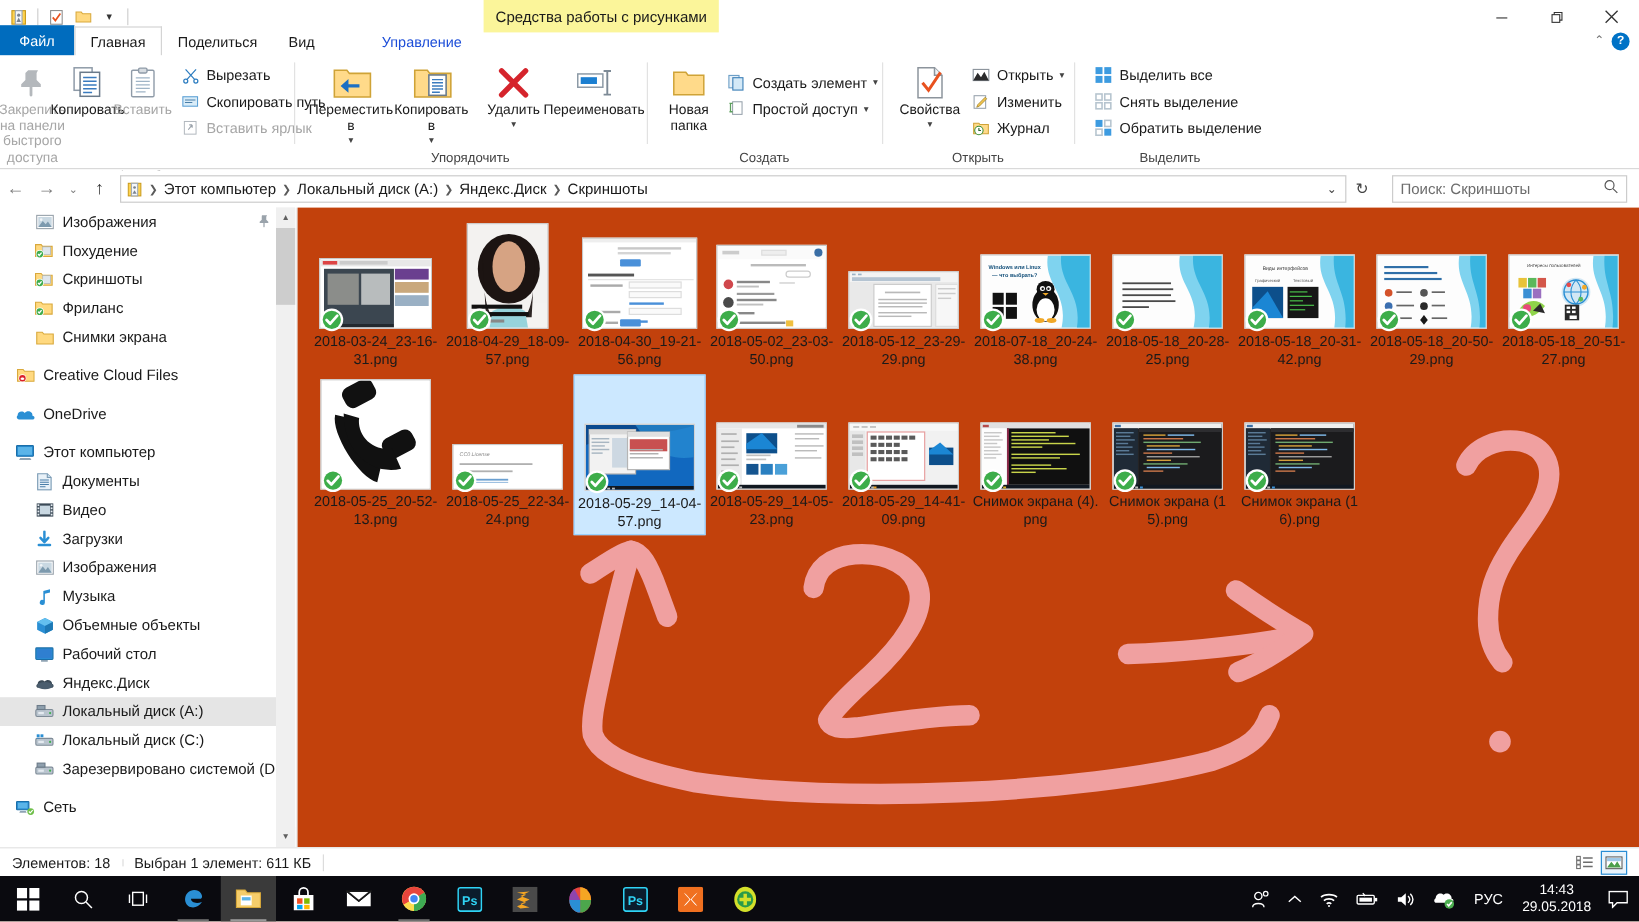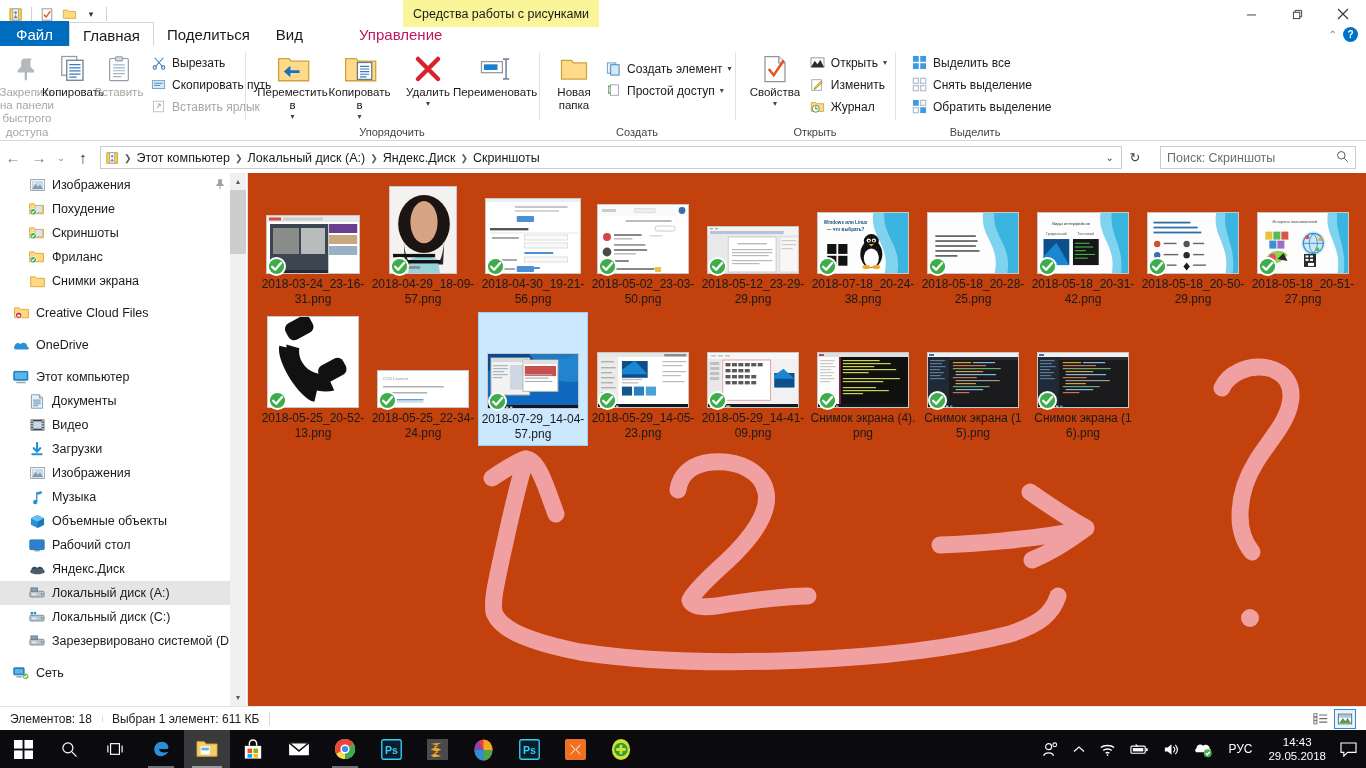"Файл" .rtab { font-size: 15px -> 12px }
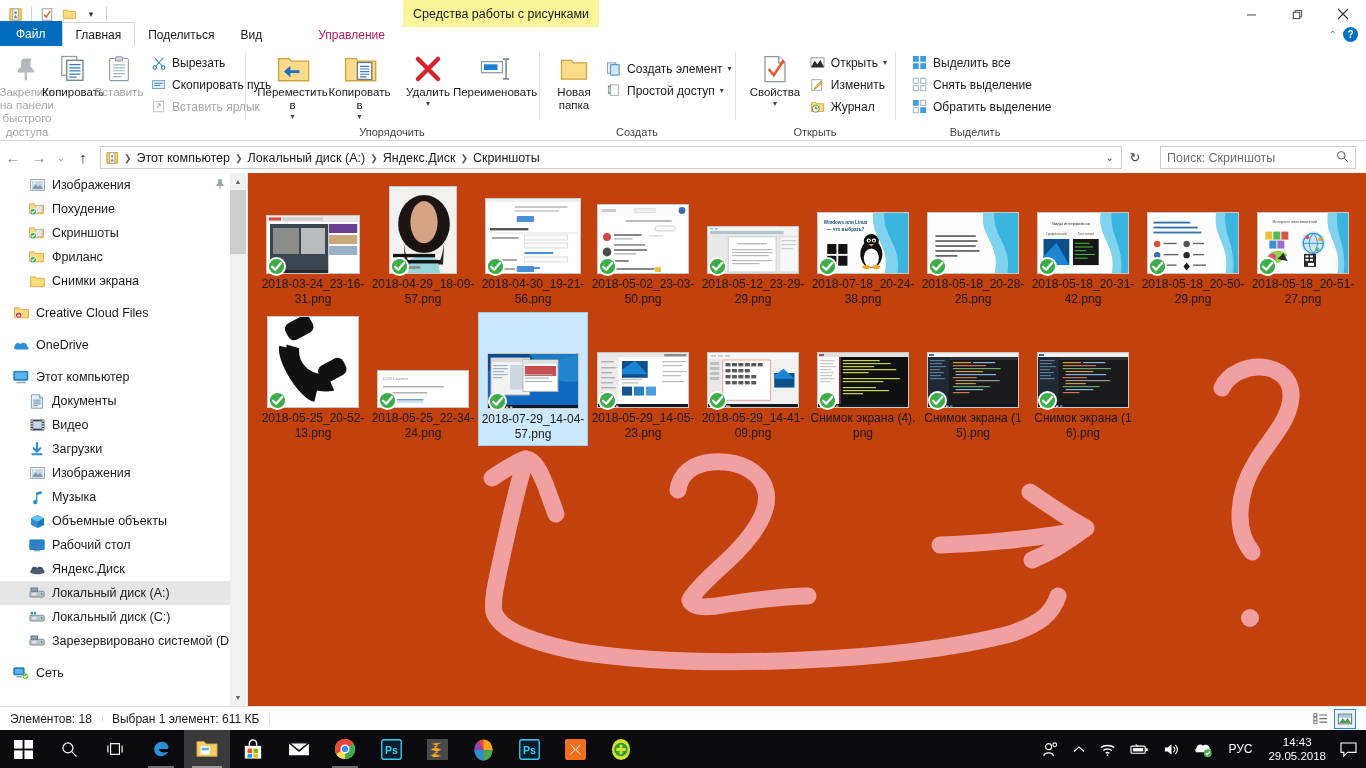"Управление" .rtab.ctx { color: #be185d -> #1d4ed8 }
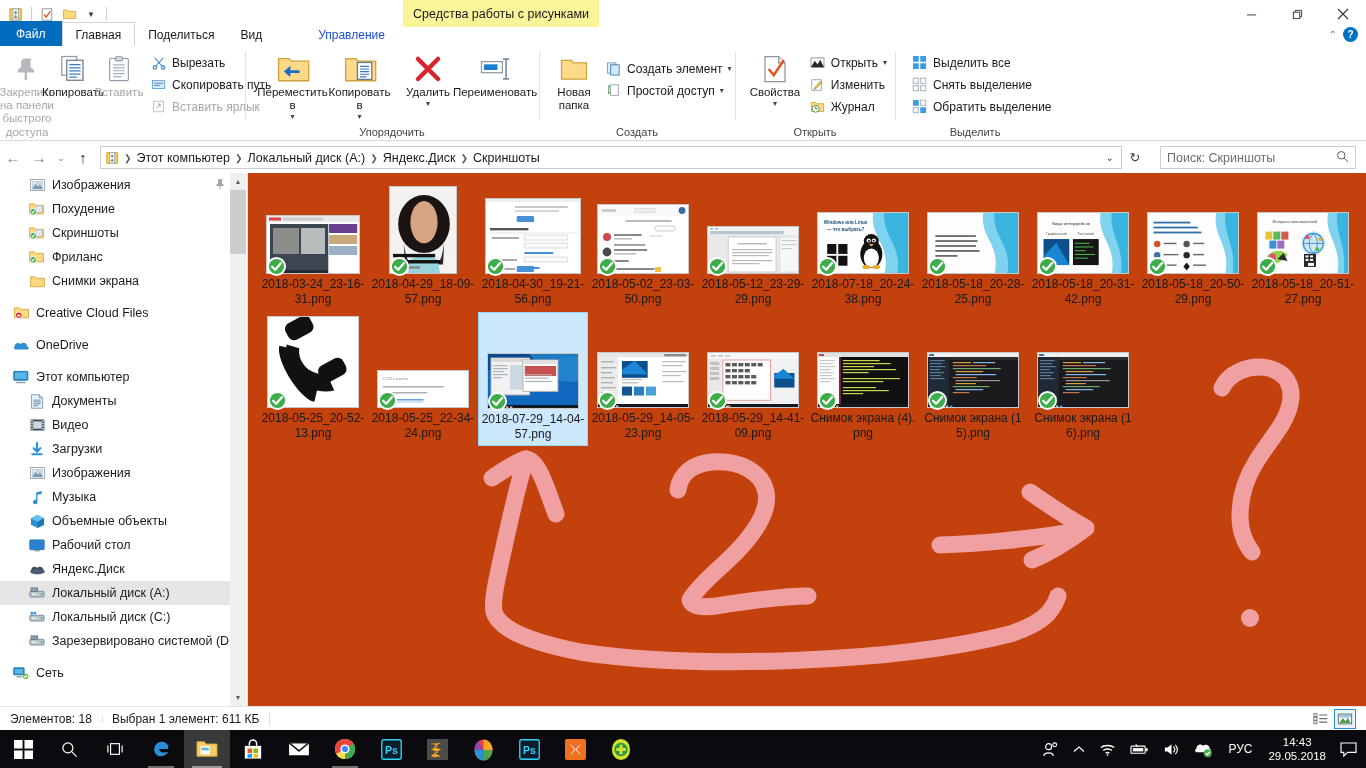"2018-07-29_14-04-57.png" div.fname { text: 2018-07-29 -> 2018-05-29 }
